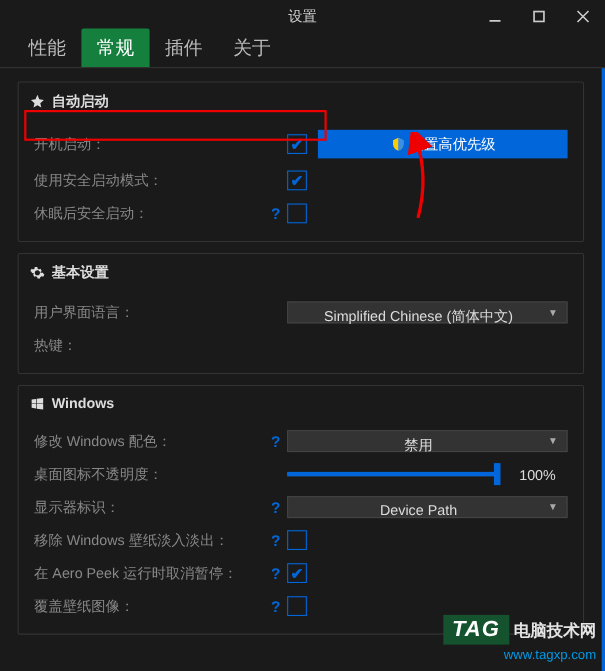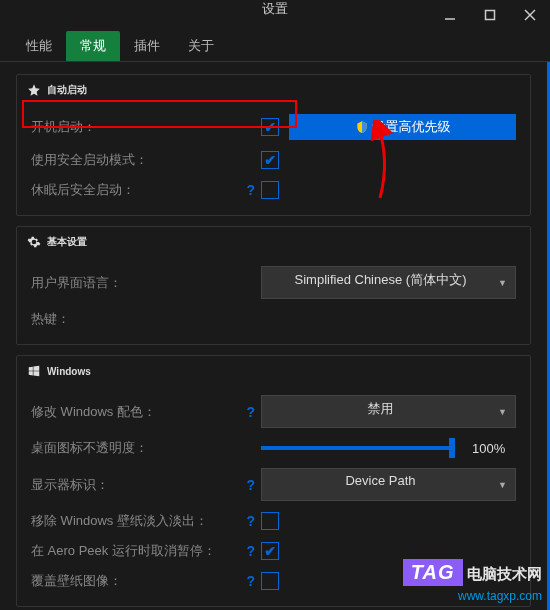"设置" .titlebar { align-items: none -> center }
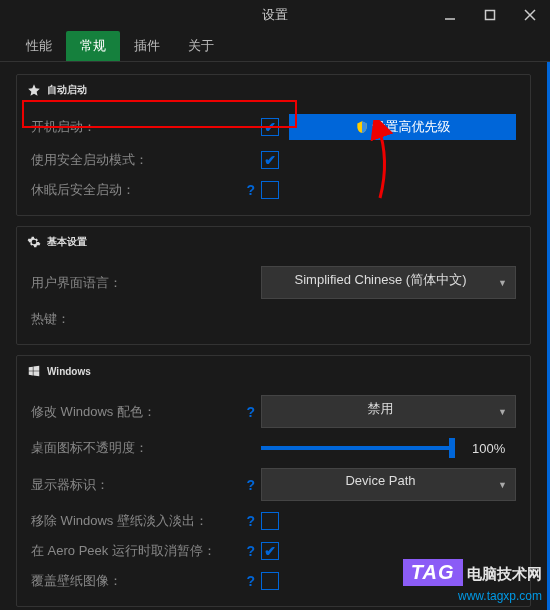"性能" .tab { font-size: 13px -> 17px }
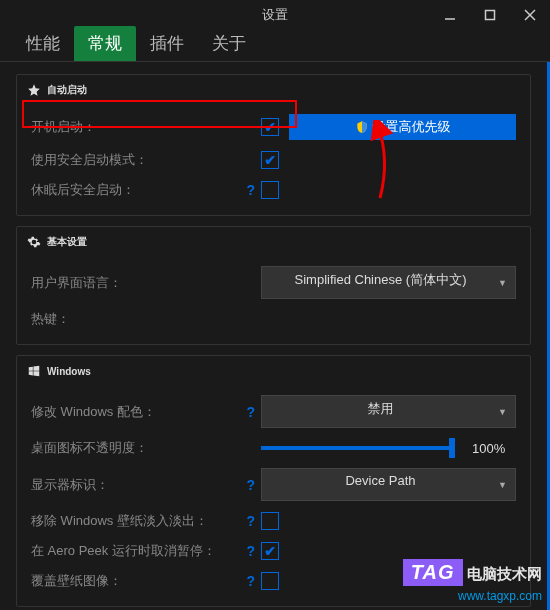"自动启动" .section-header { font-size: 10px -> 13px }
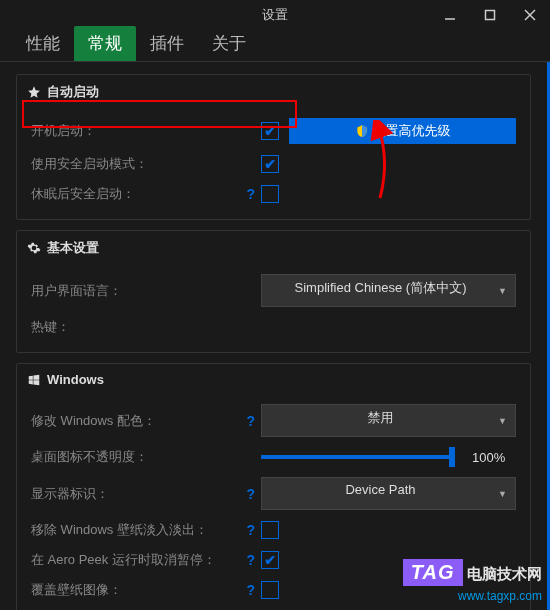"Simplified Chinese (简体中文)" .btn-dropdown { height: 33px -> 20px }
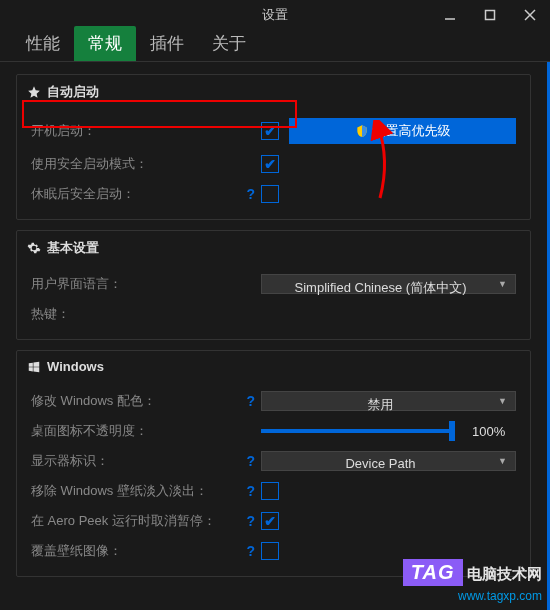"TAG" .tag-badge { background: #8b5cf6 -> #14532d }
